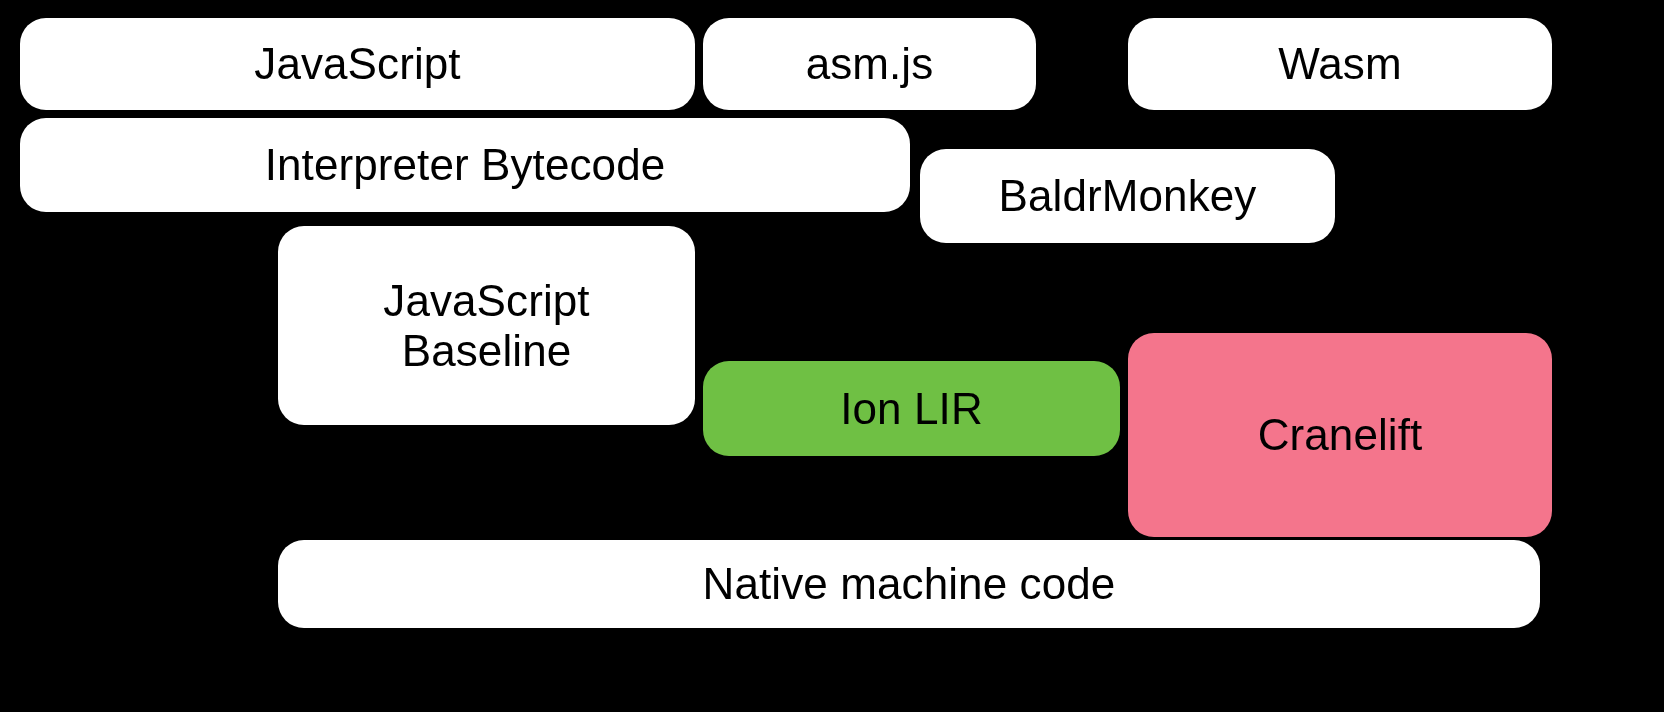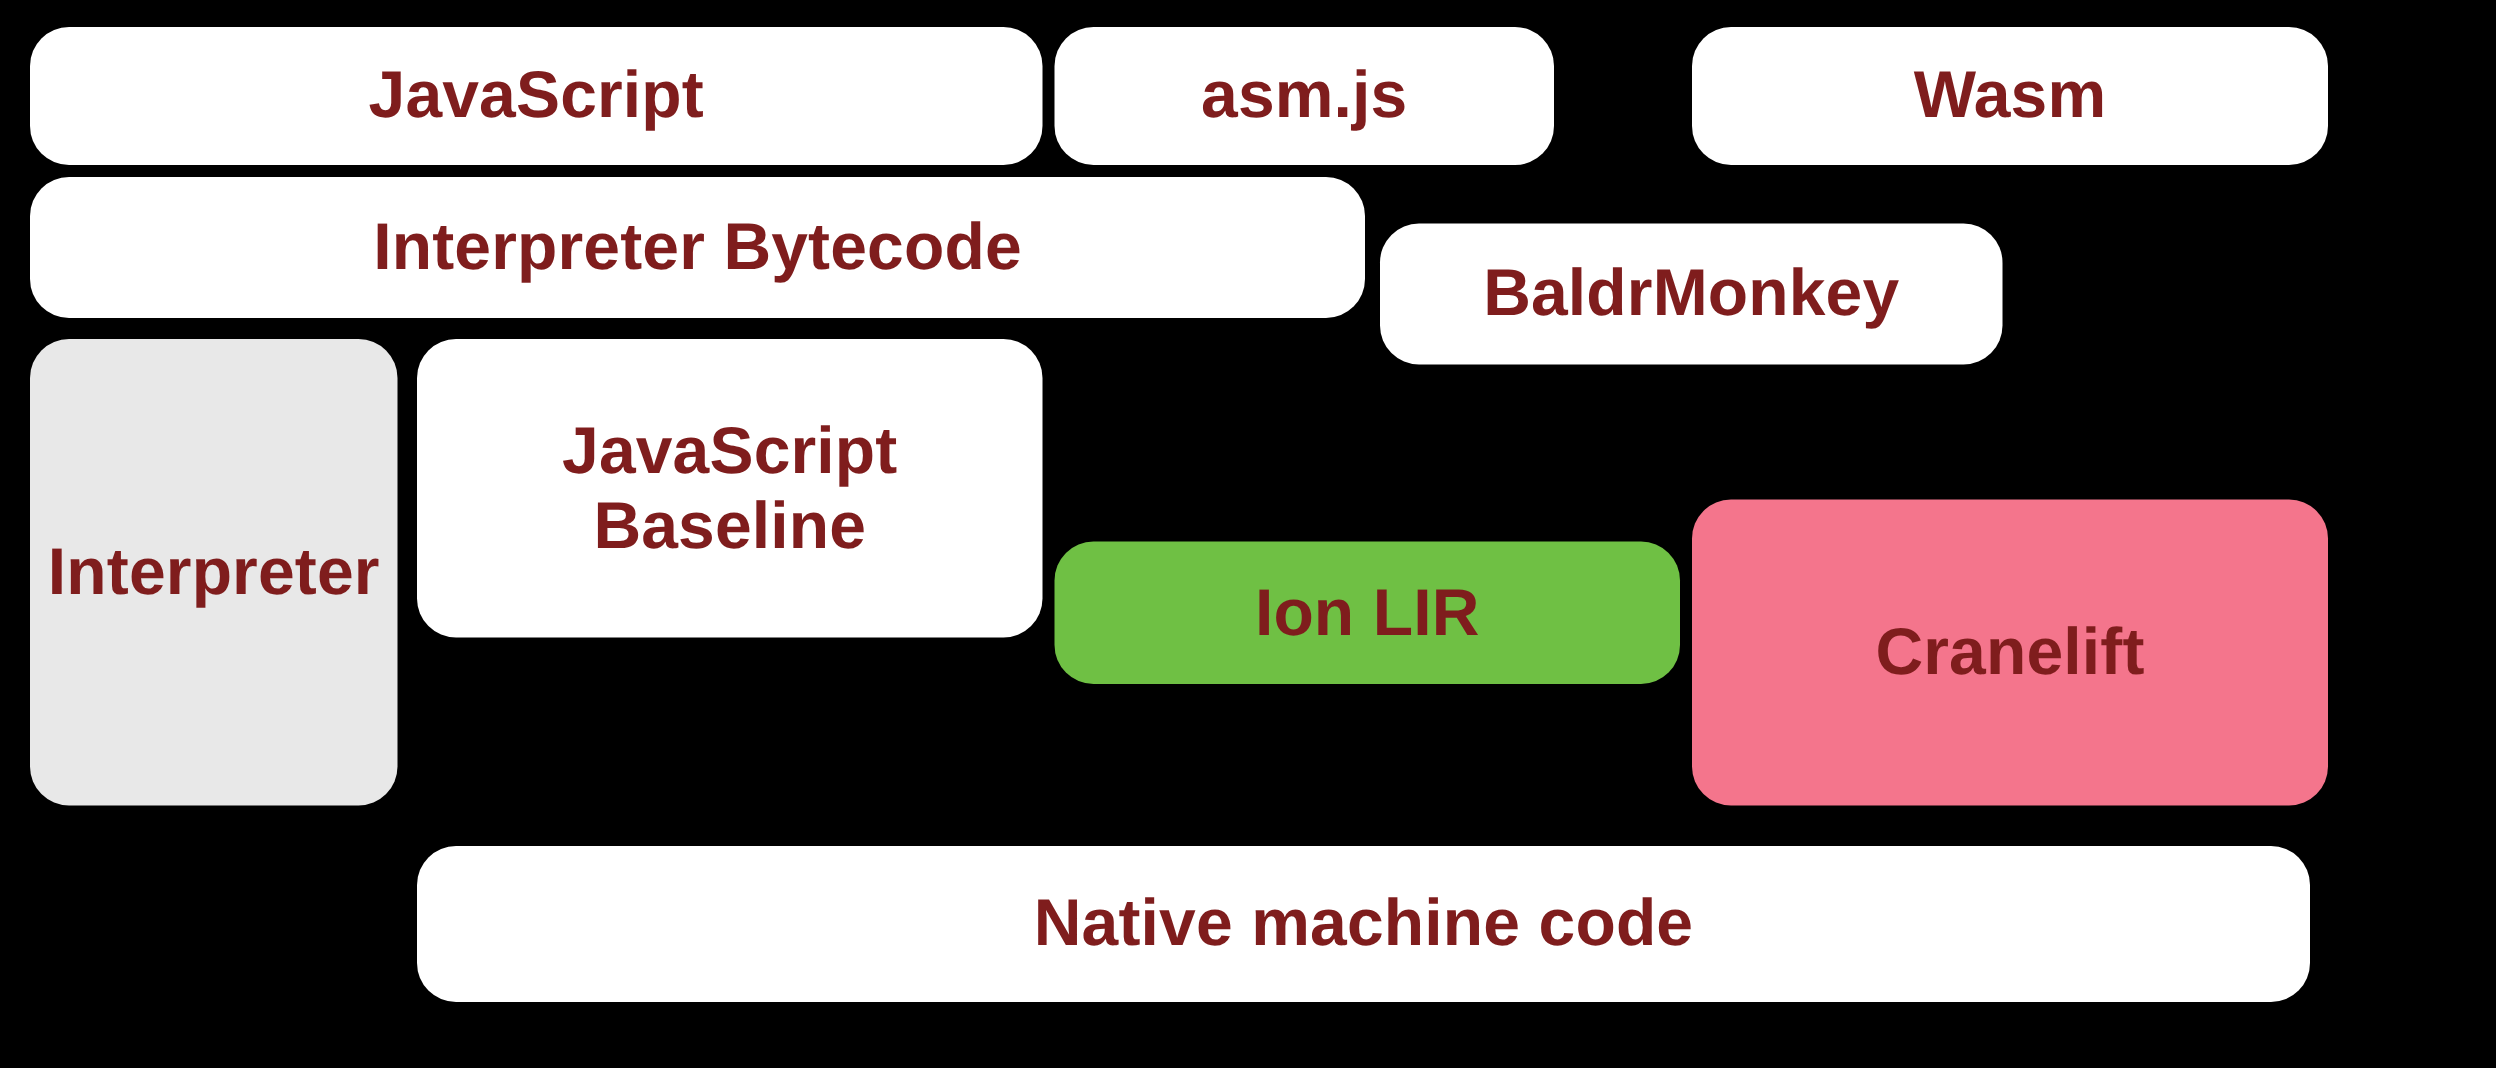"JavaScript" .node { color: #7f1d1d -> #000000; font-weight: 700 -> 400 }
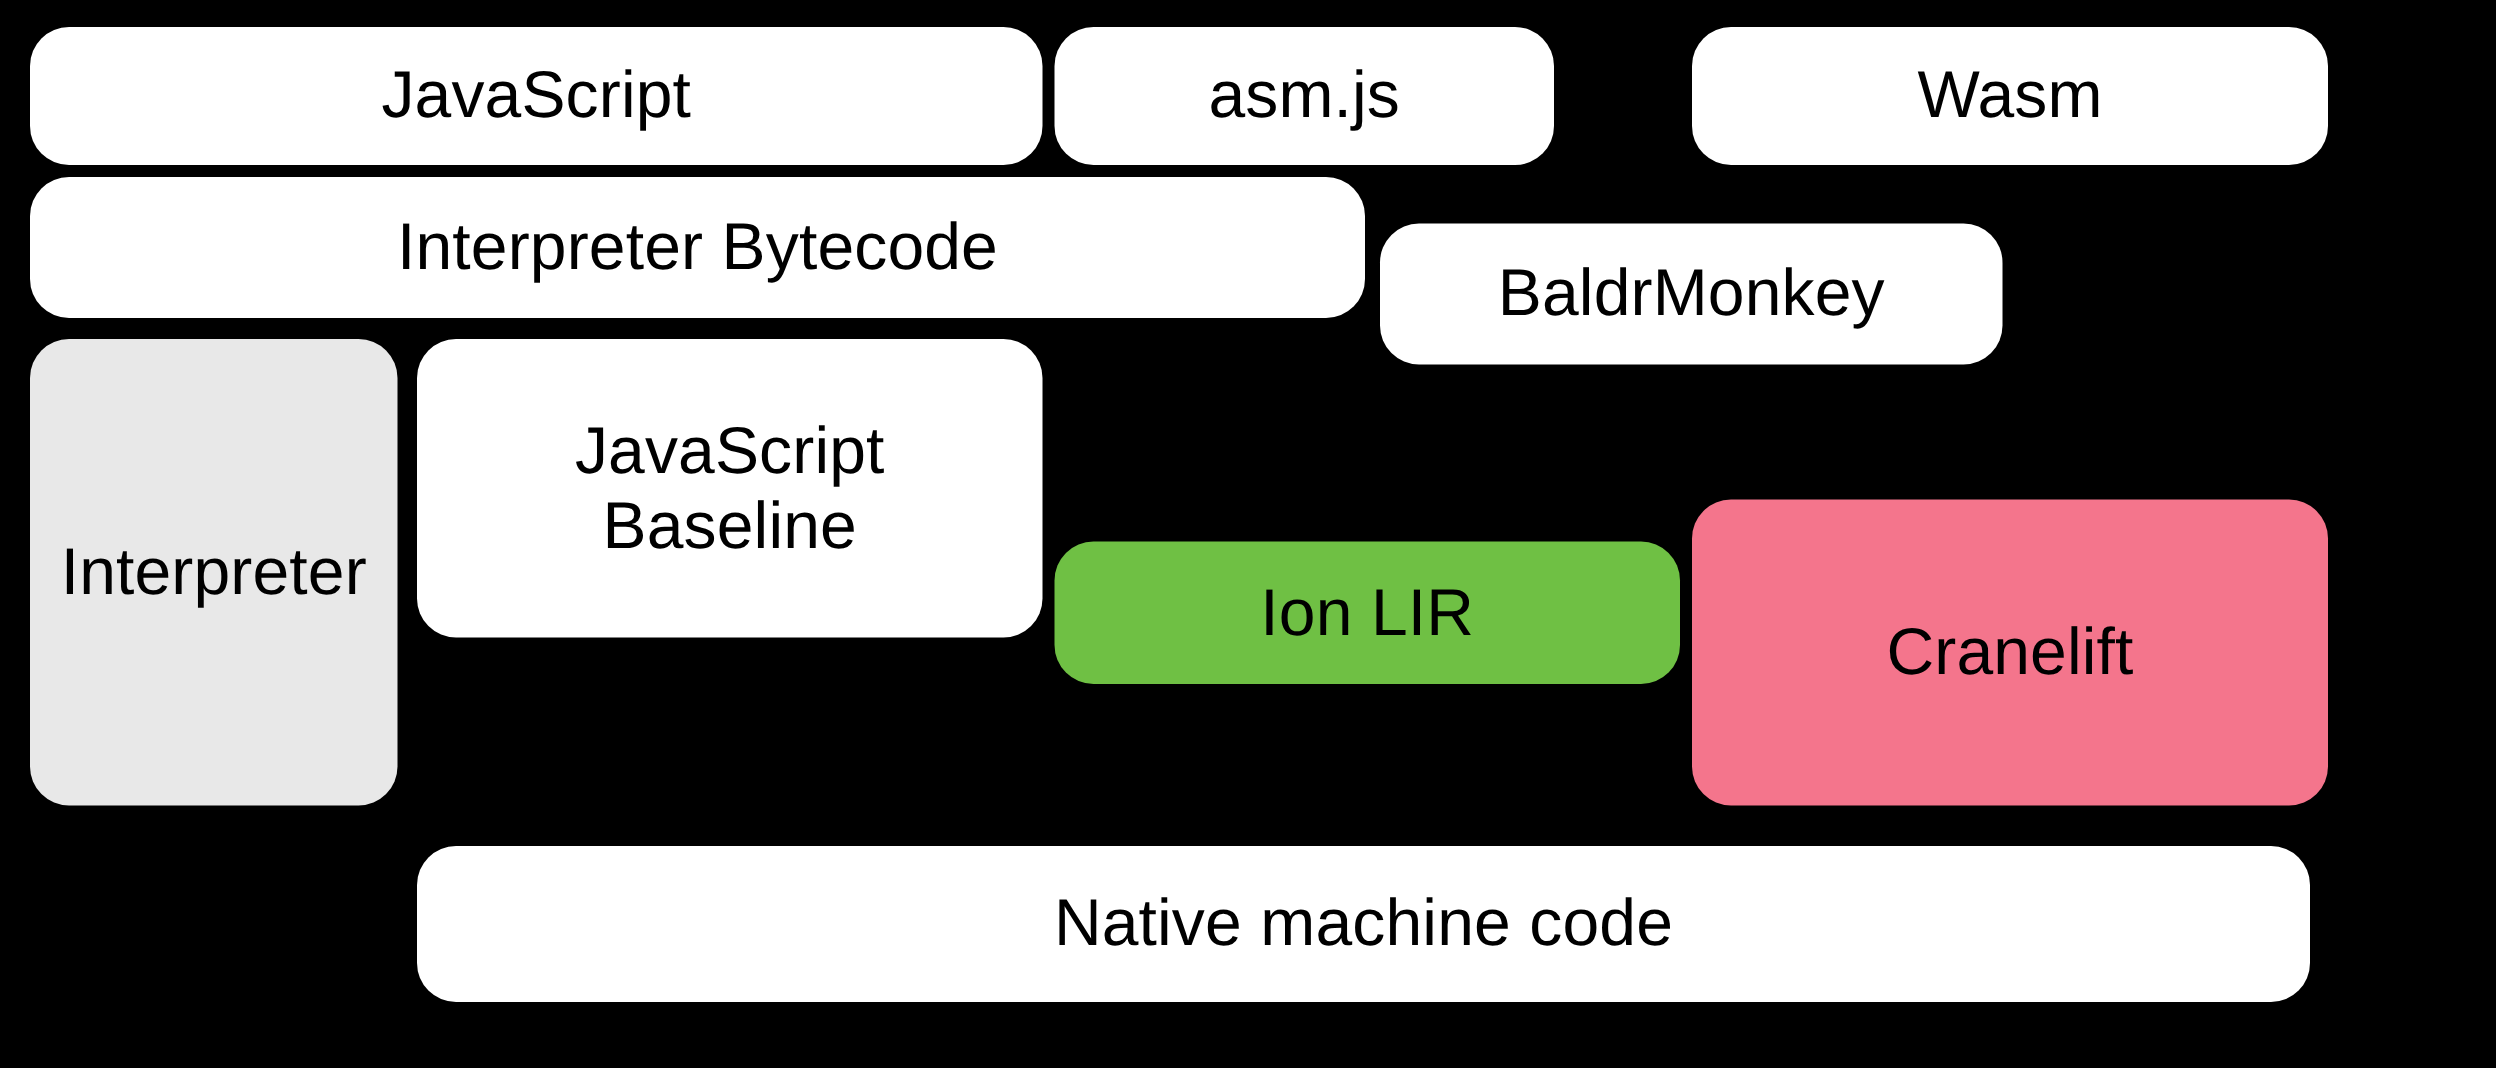"Interpreter" div.node { html: <div>Interpreter</div> -> none }
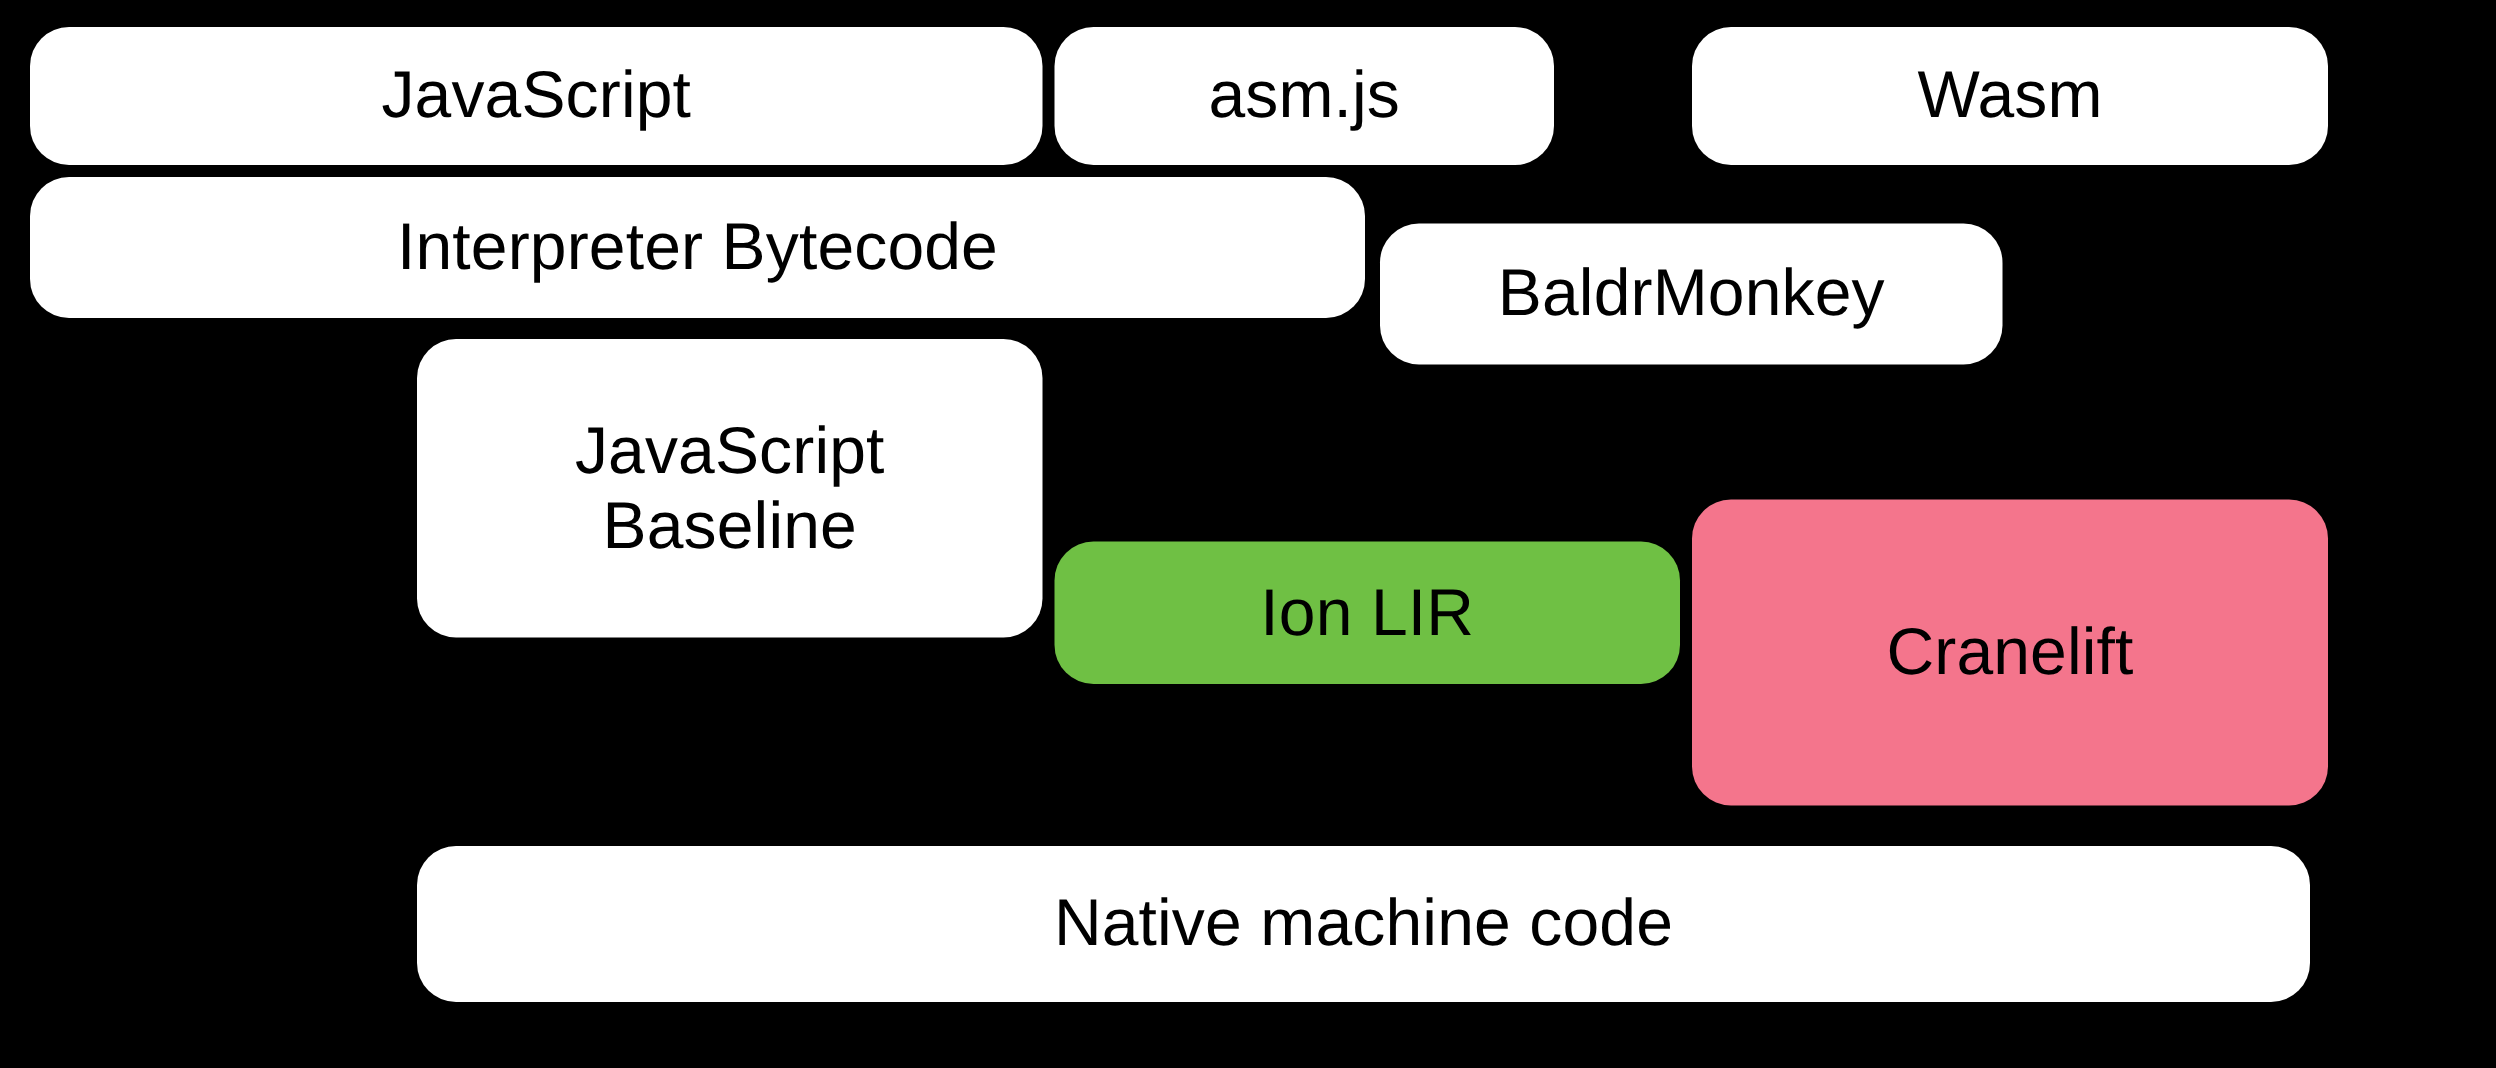"Native machine code" .n-native-code { height: 104px -> 88px; top: 564px -> 540px }
